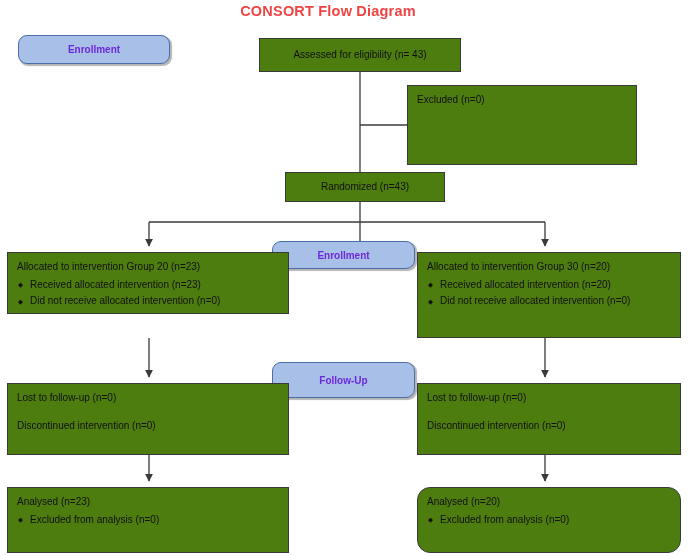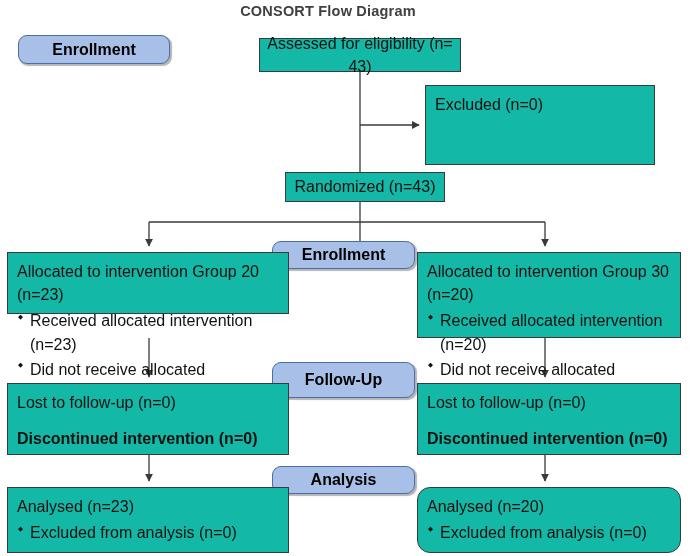"CONSORT Flow Diagram" .title { color: #404040 -> #ef4444 }
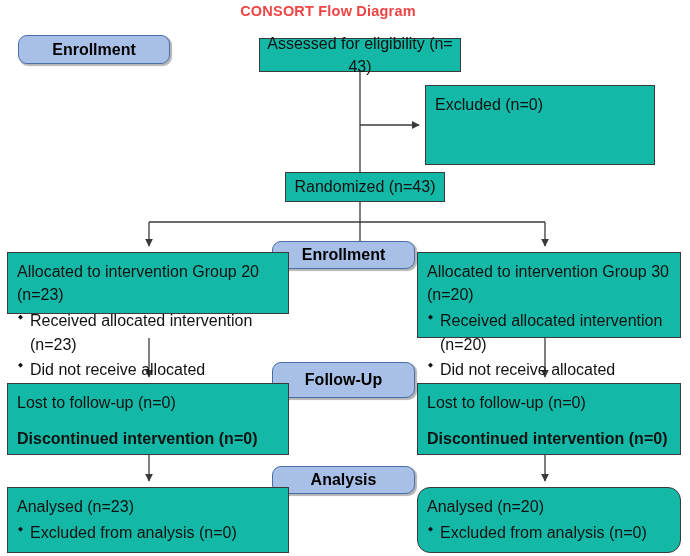"Enrollment" .banner { color: #000000 -> #6d28d9; font-size: 16px -> 10px }
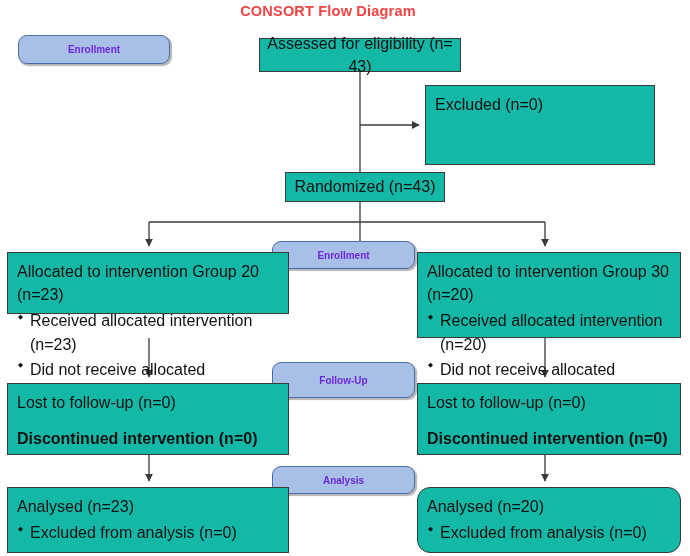"Assessed for eligibility (n= 43)" .box { background: #14b8a6 -> #4d7c0f; font-size: 16px -> 10px }
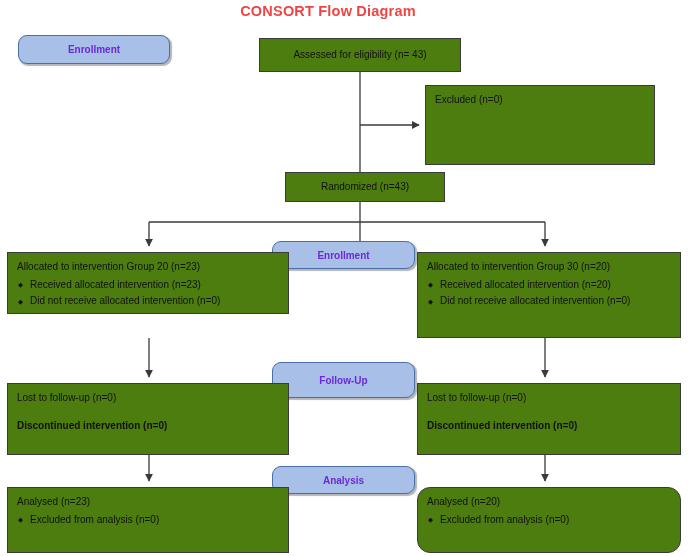"Excluded (n=0)" div.box { left: 425px -> 407px }
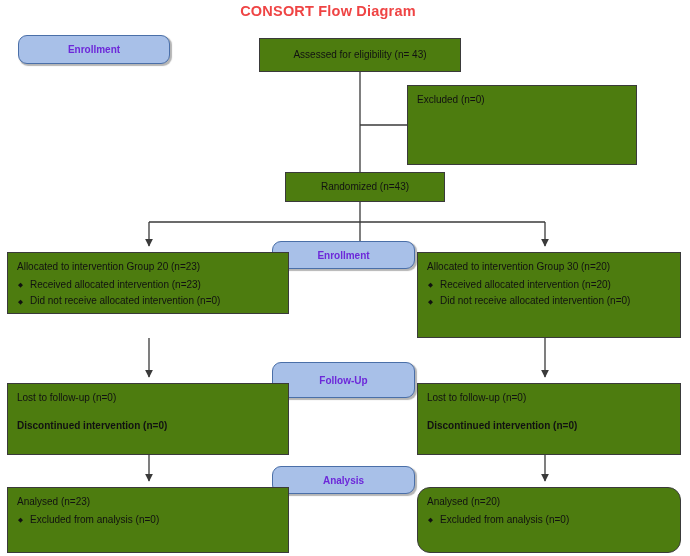"Discontinued intervention (n=0)" .spaced p:last-child { font-weight: bold -> none }
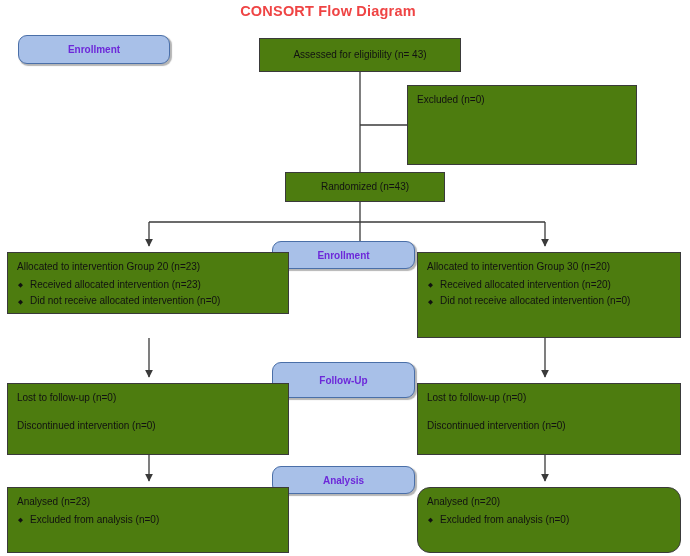"Analysis" div.banner { html: <div> <span>Analysis</span> </div> -> none }
